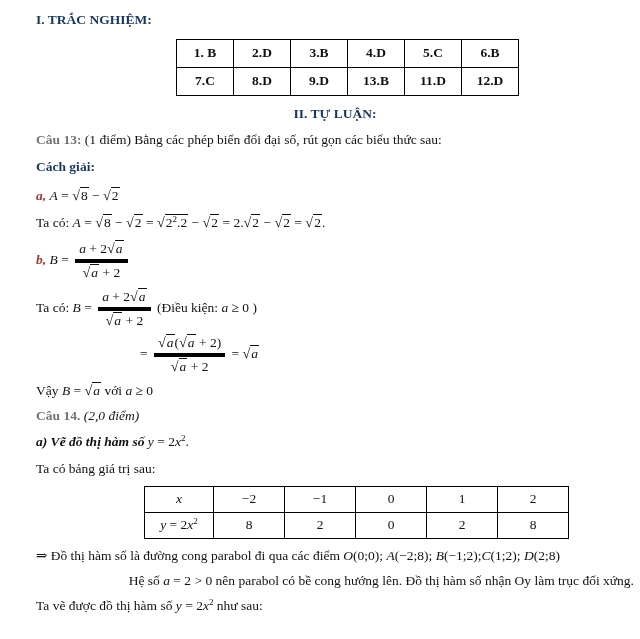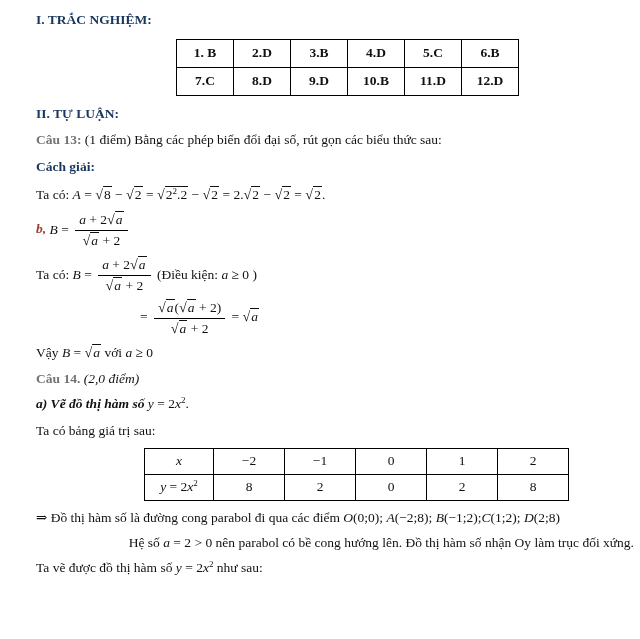"10.B" td { text: 10.B -> 13.B }
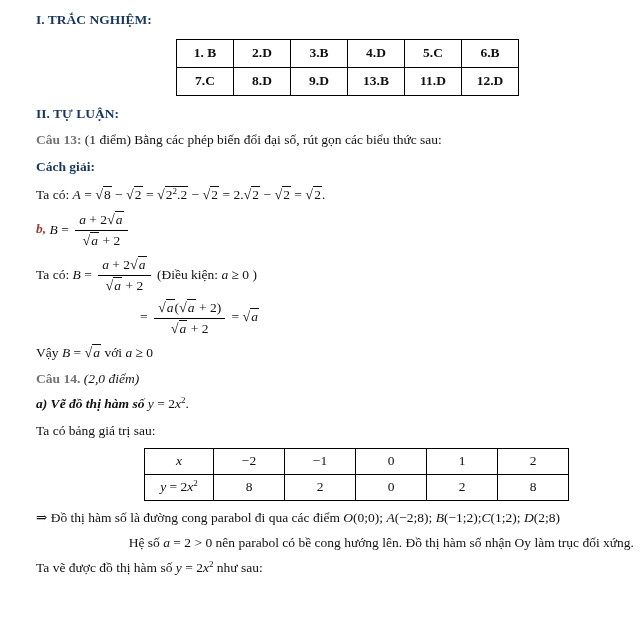"II. TỰ LUẬN:" .mt-h2 { text-align: none -> center }
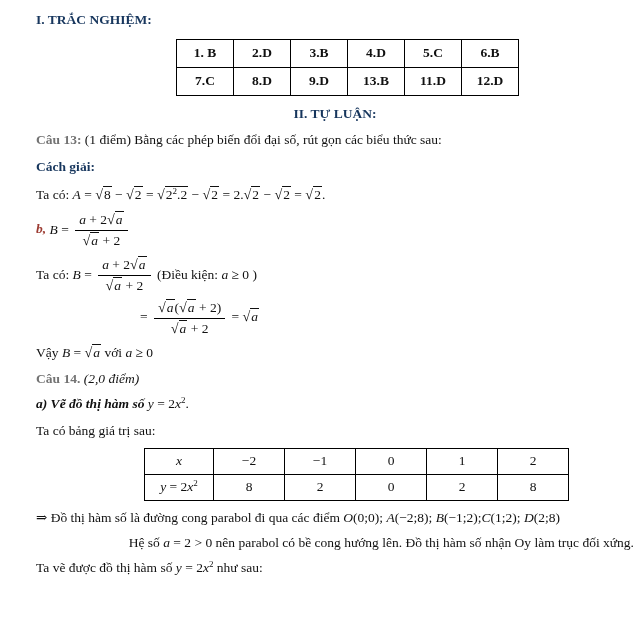"a, A = √8 −" div.line { html: none -> <div> <span>a,</span> <span><span>A</span> = <span><span>√</span><span>8</span></span> − <span><span>√</span><span>2</span></span></span> </div> }
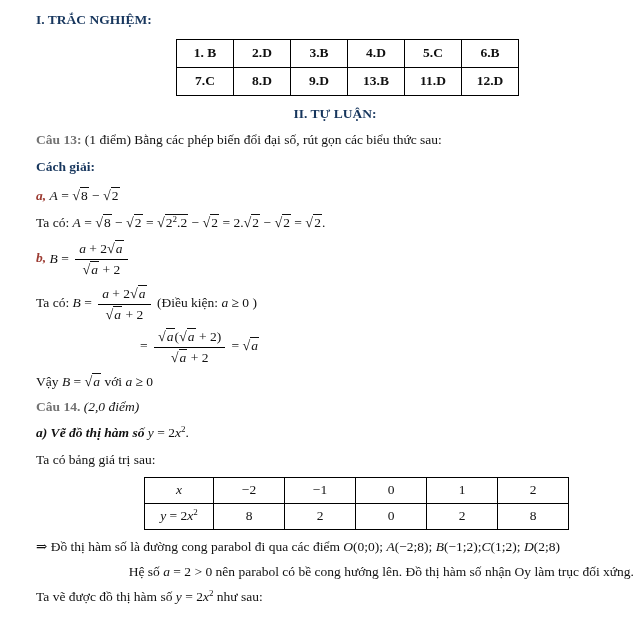"a + 2√a" .frac .num { border-bottom: 1px solid #000000 -> 4px solid #000000 }
